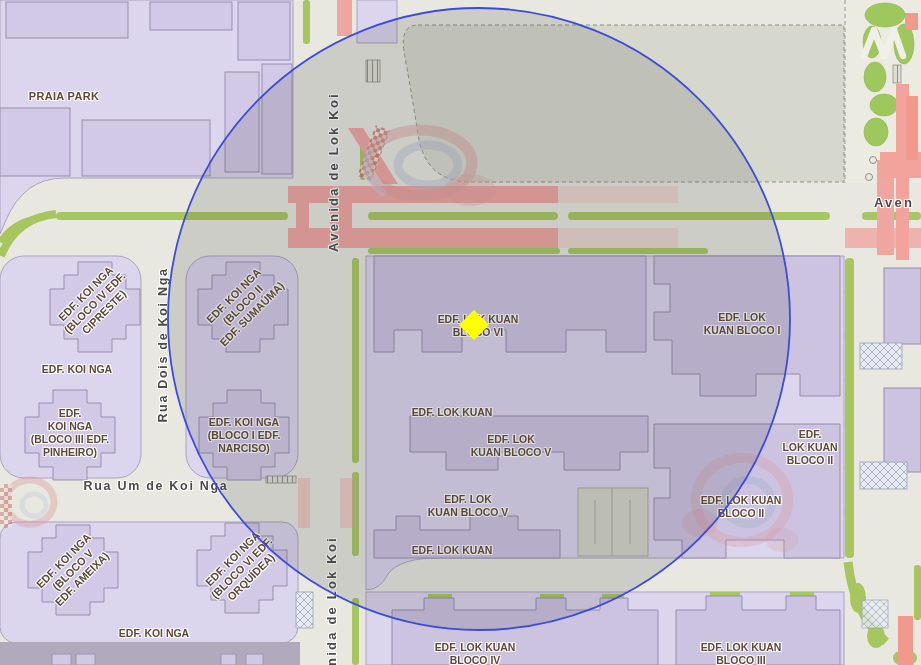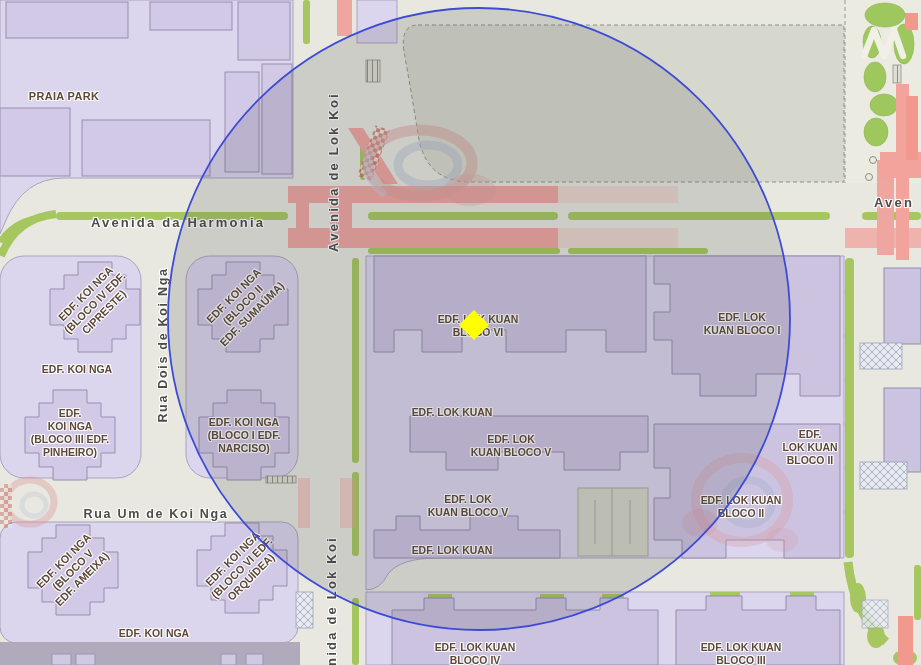"Avenida da Harmonia" div.lbl { html: <div>Avenida da Harmonia</div> -> none }
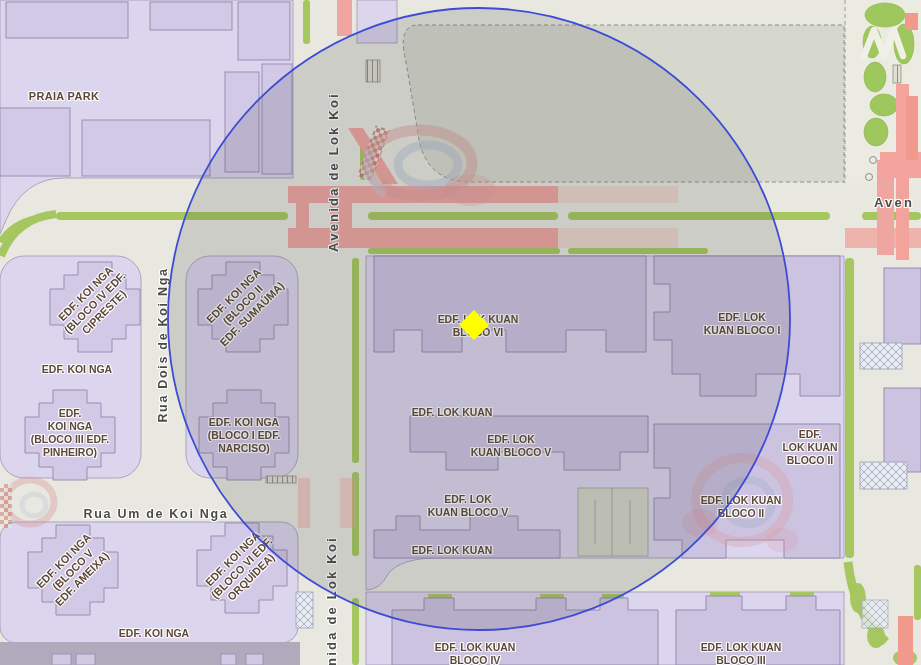"Rua Um de Koi Nga" div.lbl { top: 514px -> 486px }
